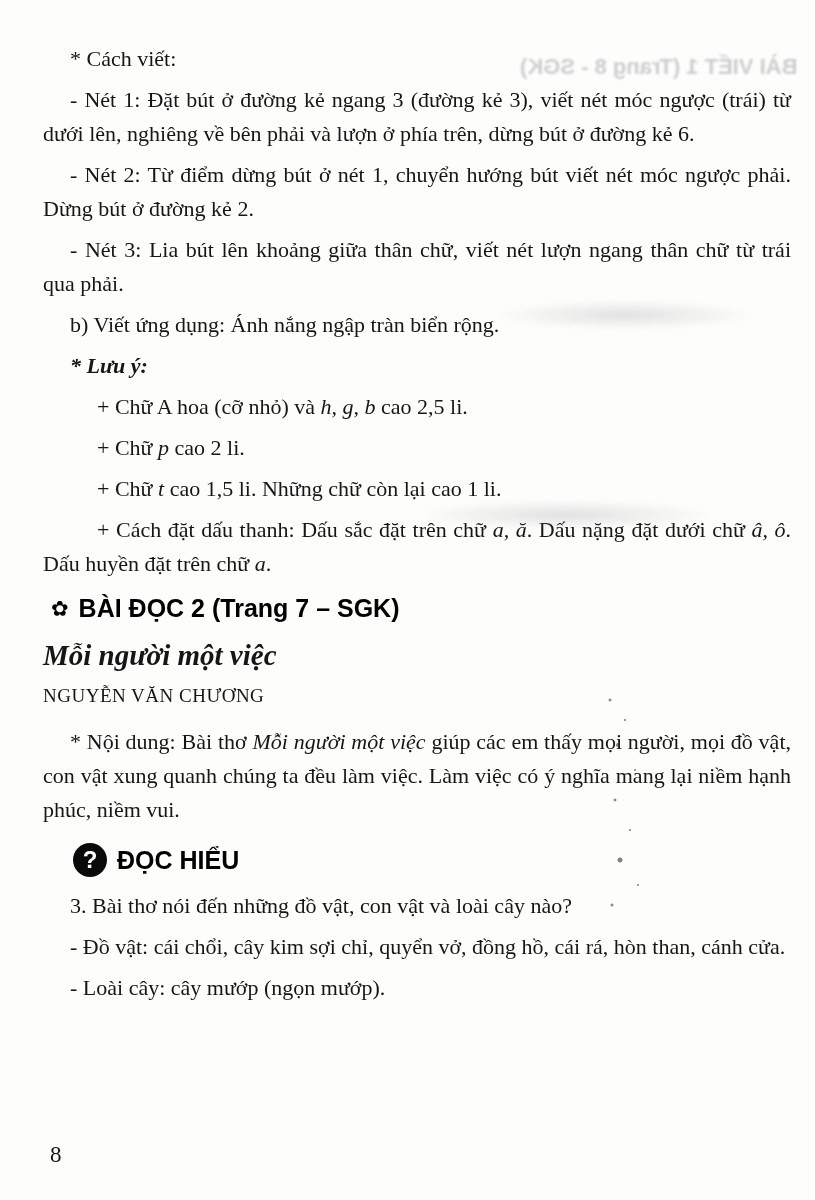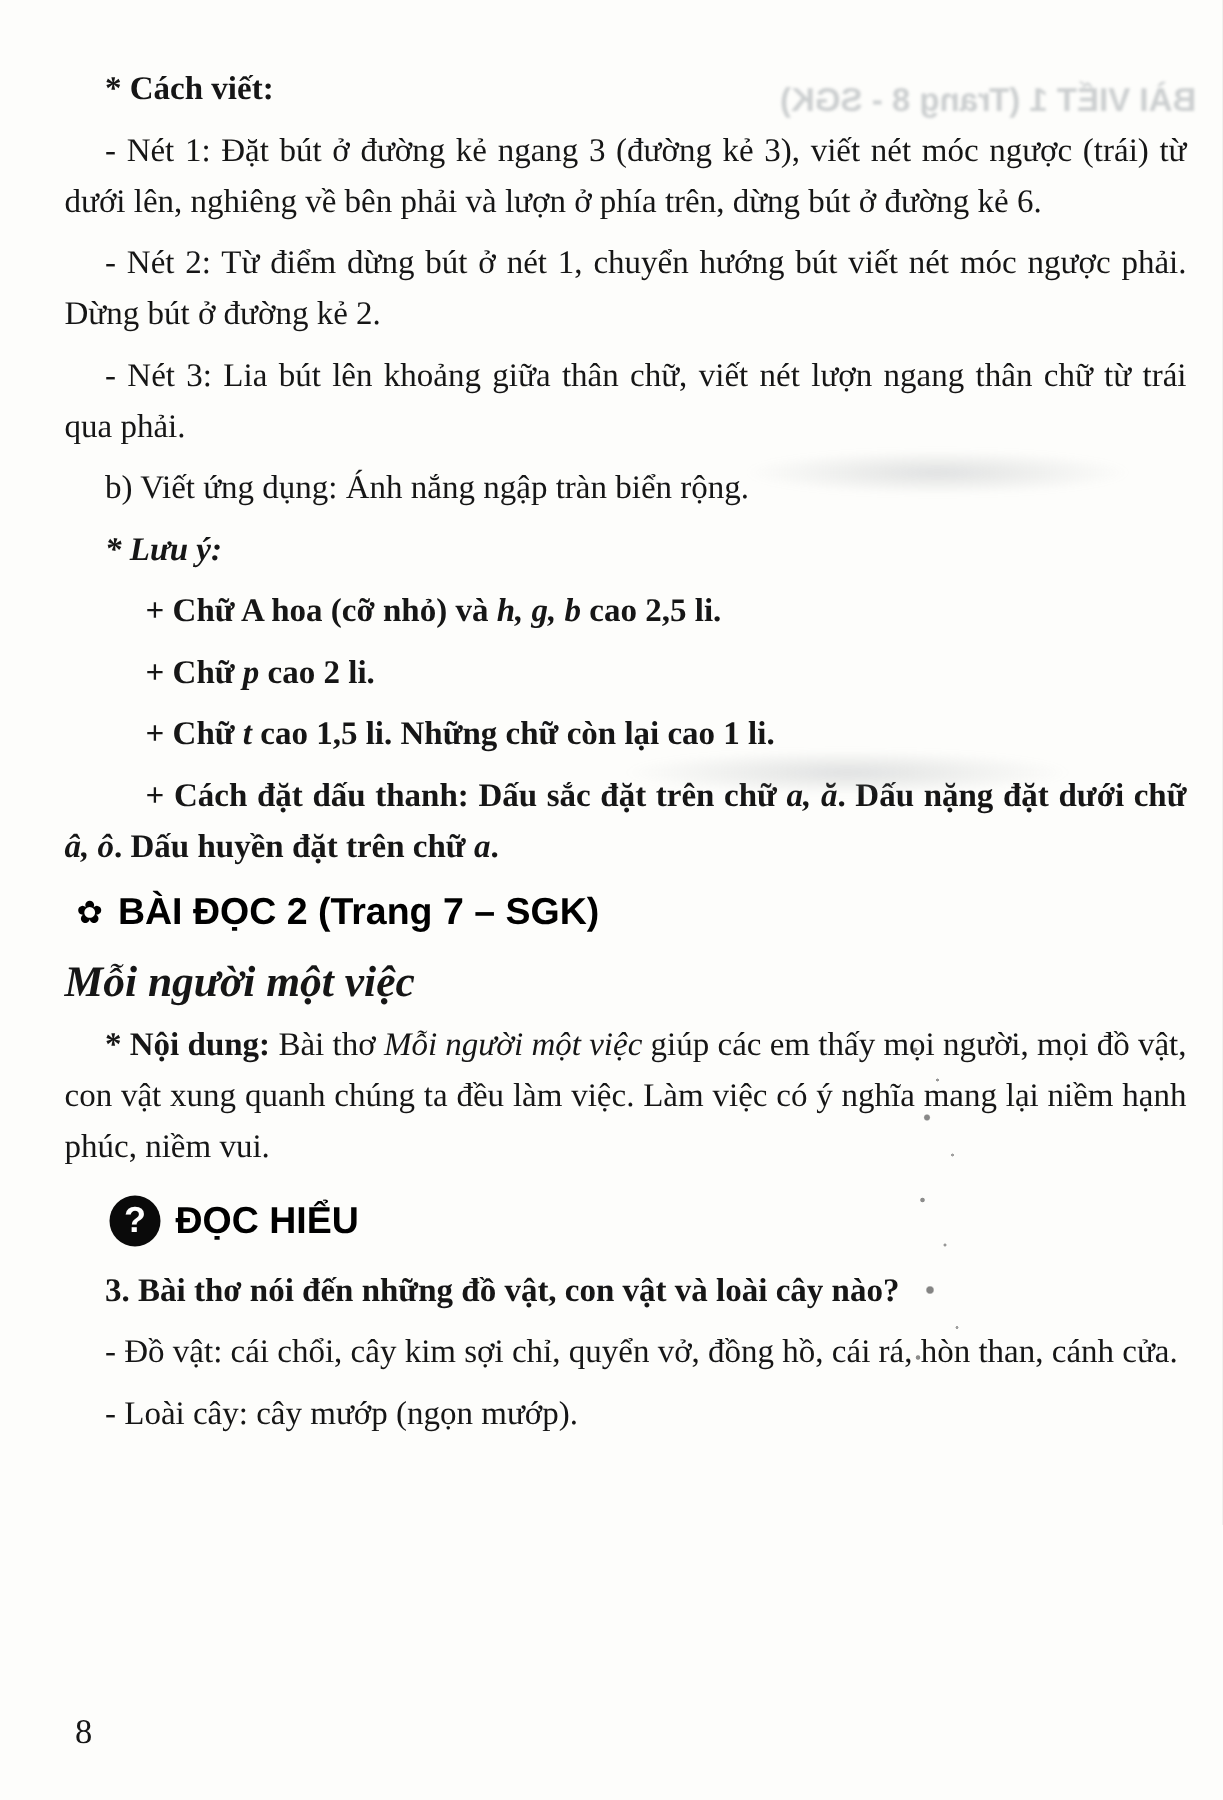"* Cách viết:" .b { font-weight: bold -> normal }
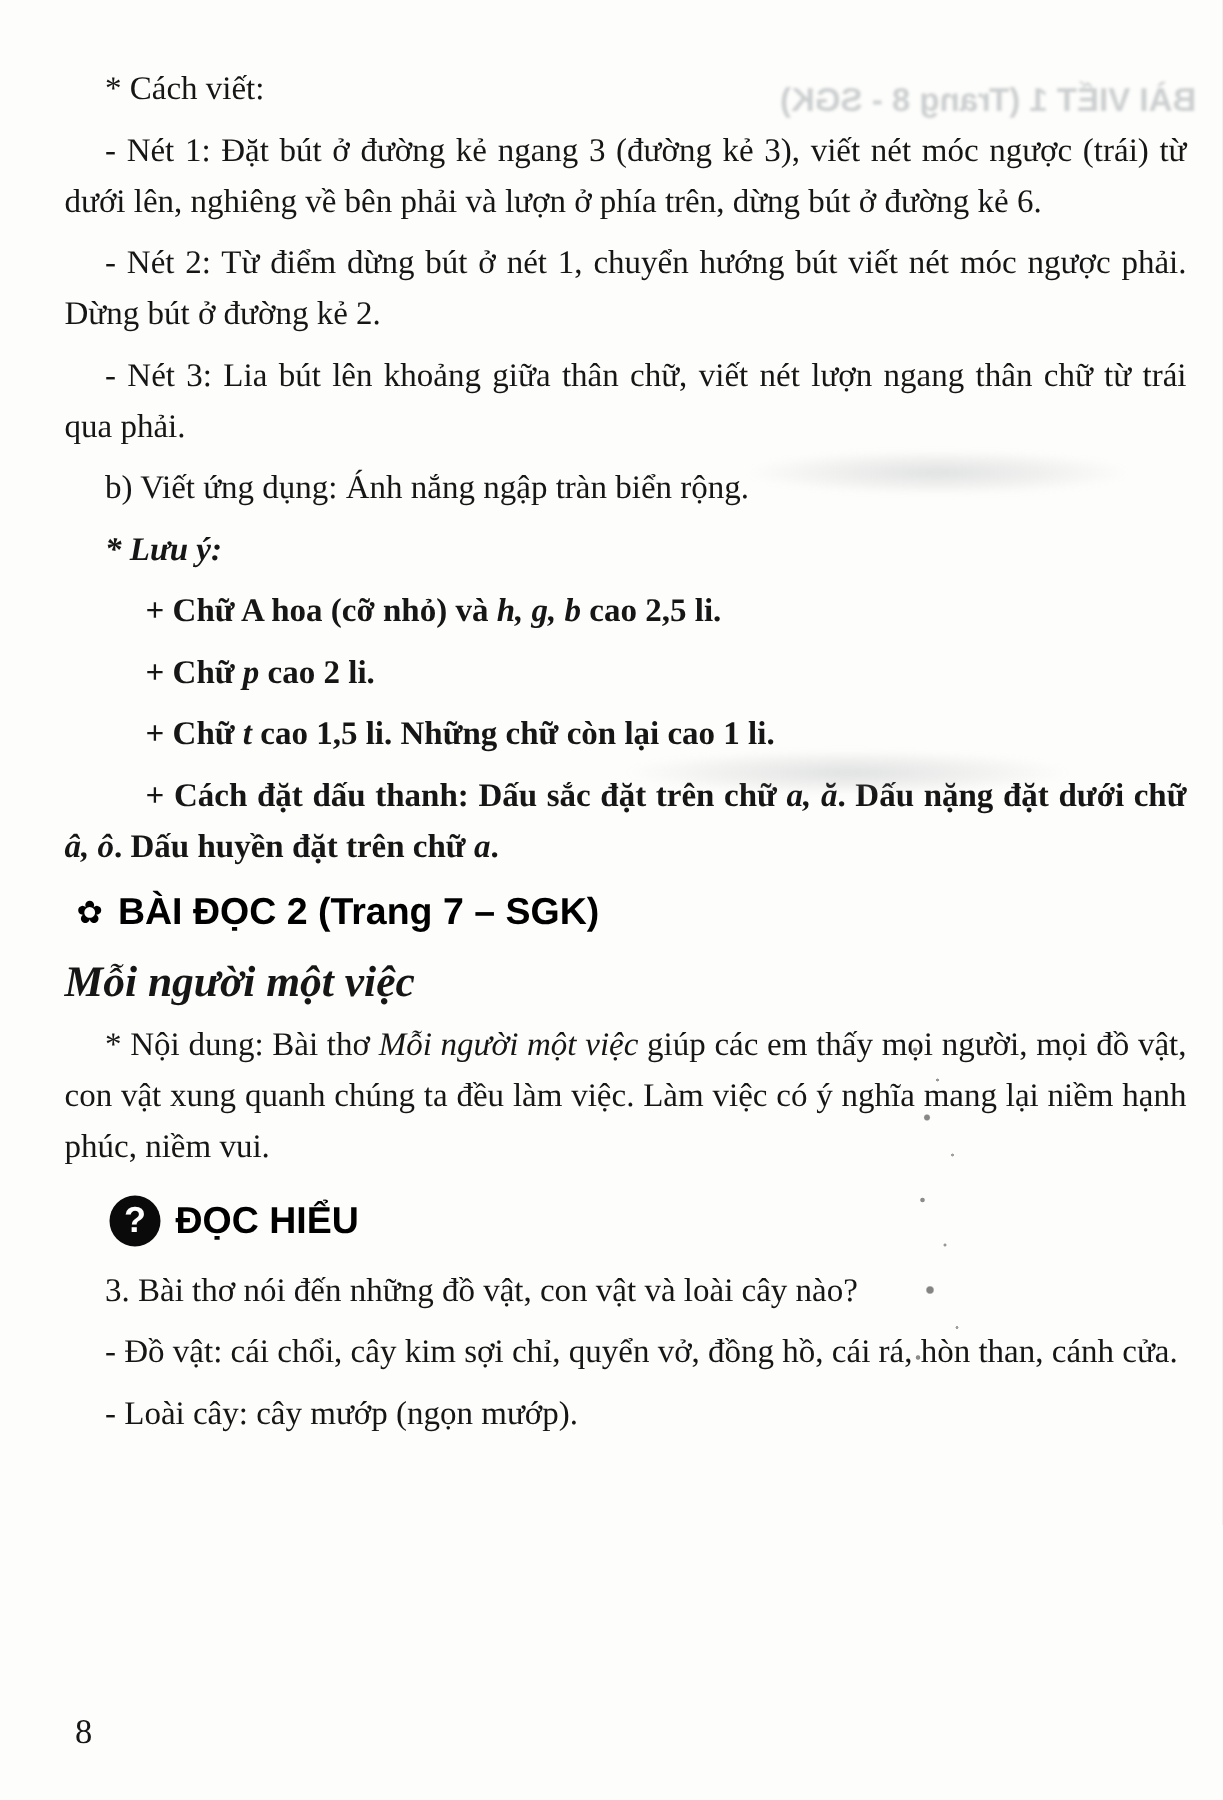"+ Chữ A hoa (cỡ" .indent2 { font-weight: bold -> none }
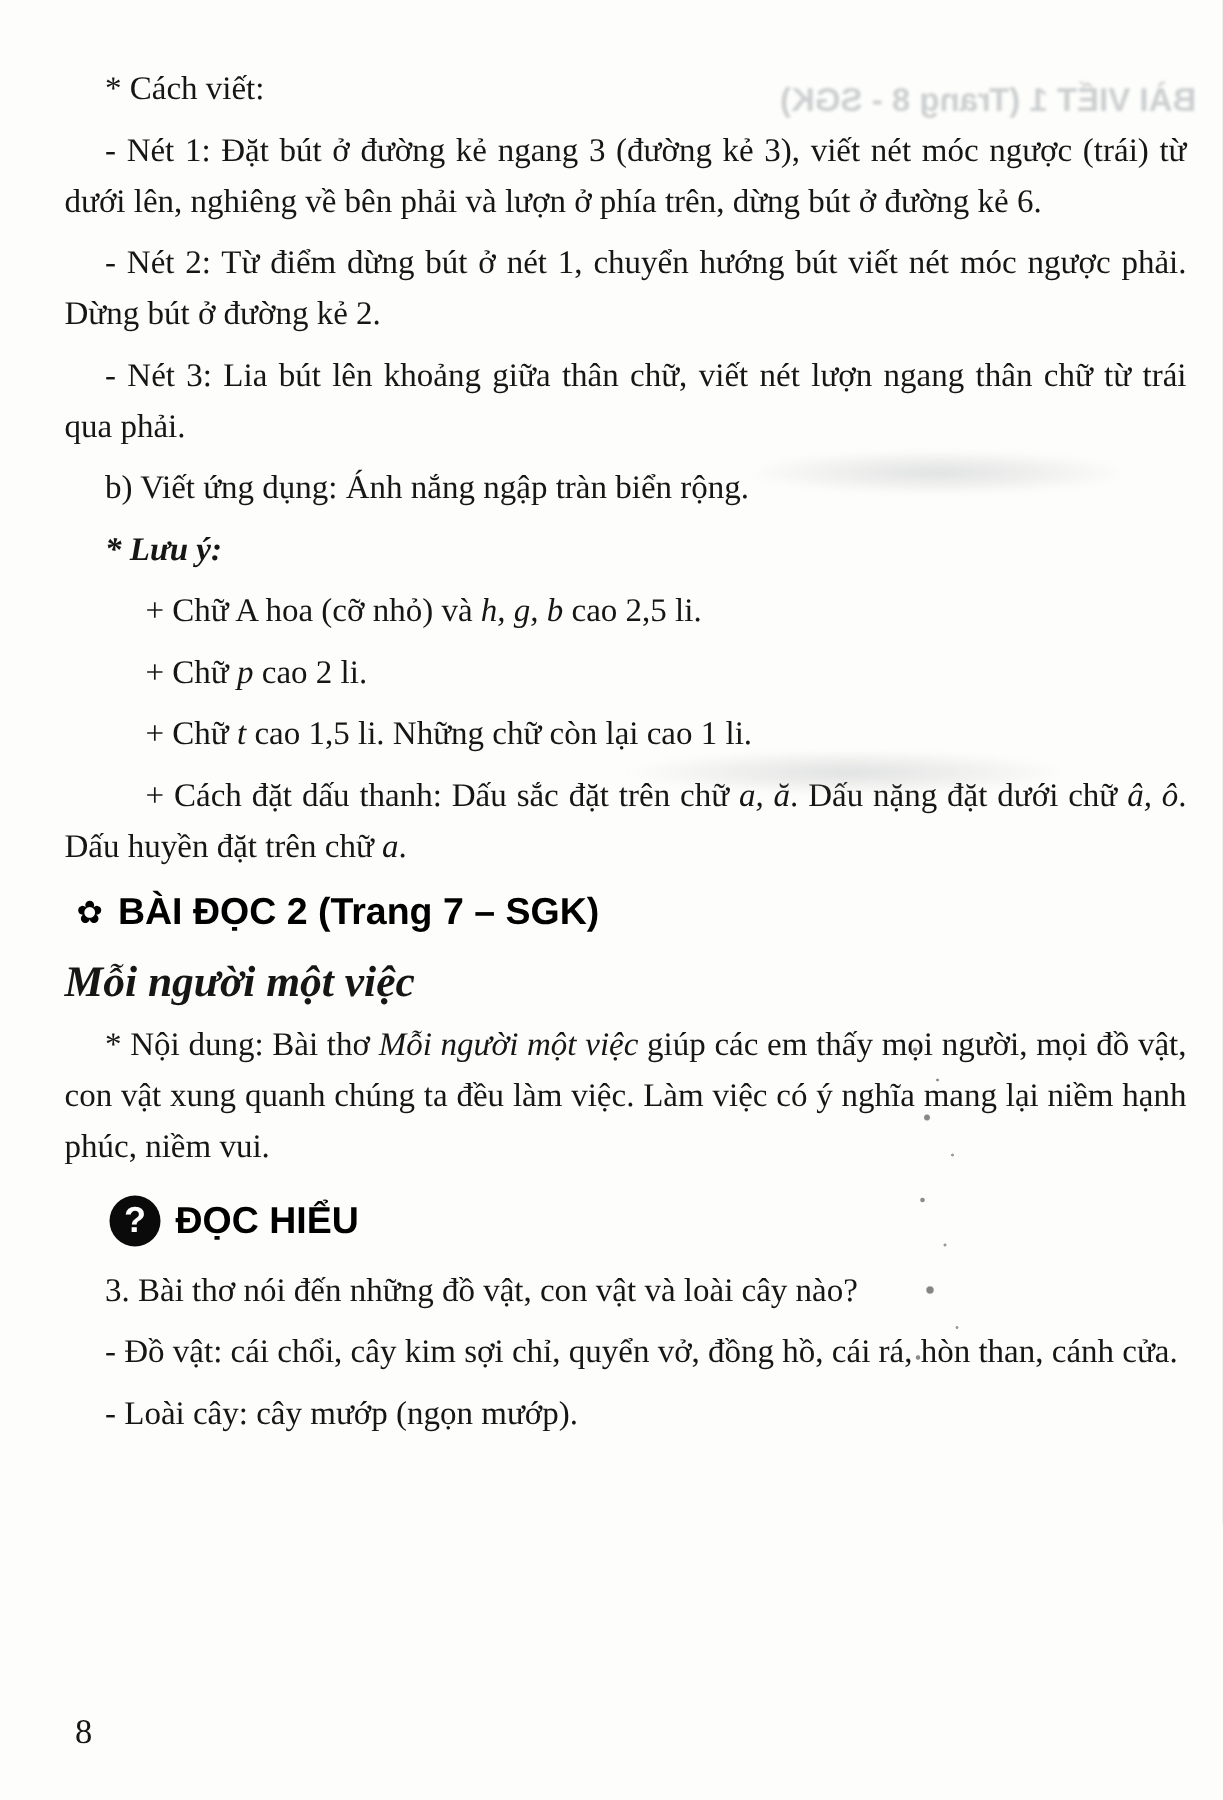"NGUYỄN VĂN CHƯƠNG" p.poem-author { html: none -> <p>NGUYỄN VĂN CHƯƠNG</p> }
